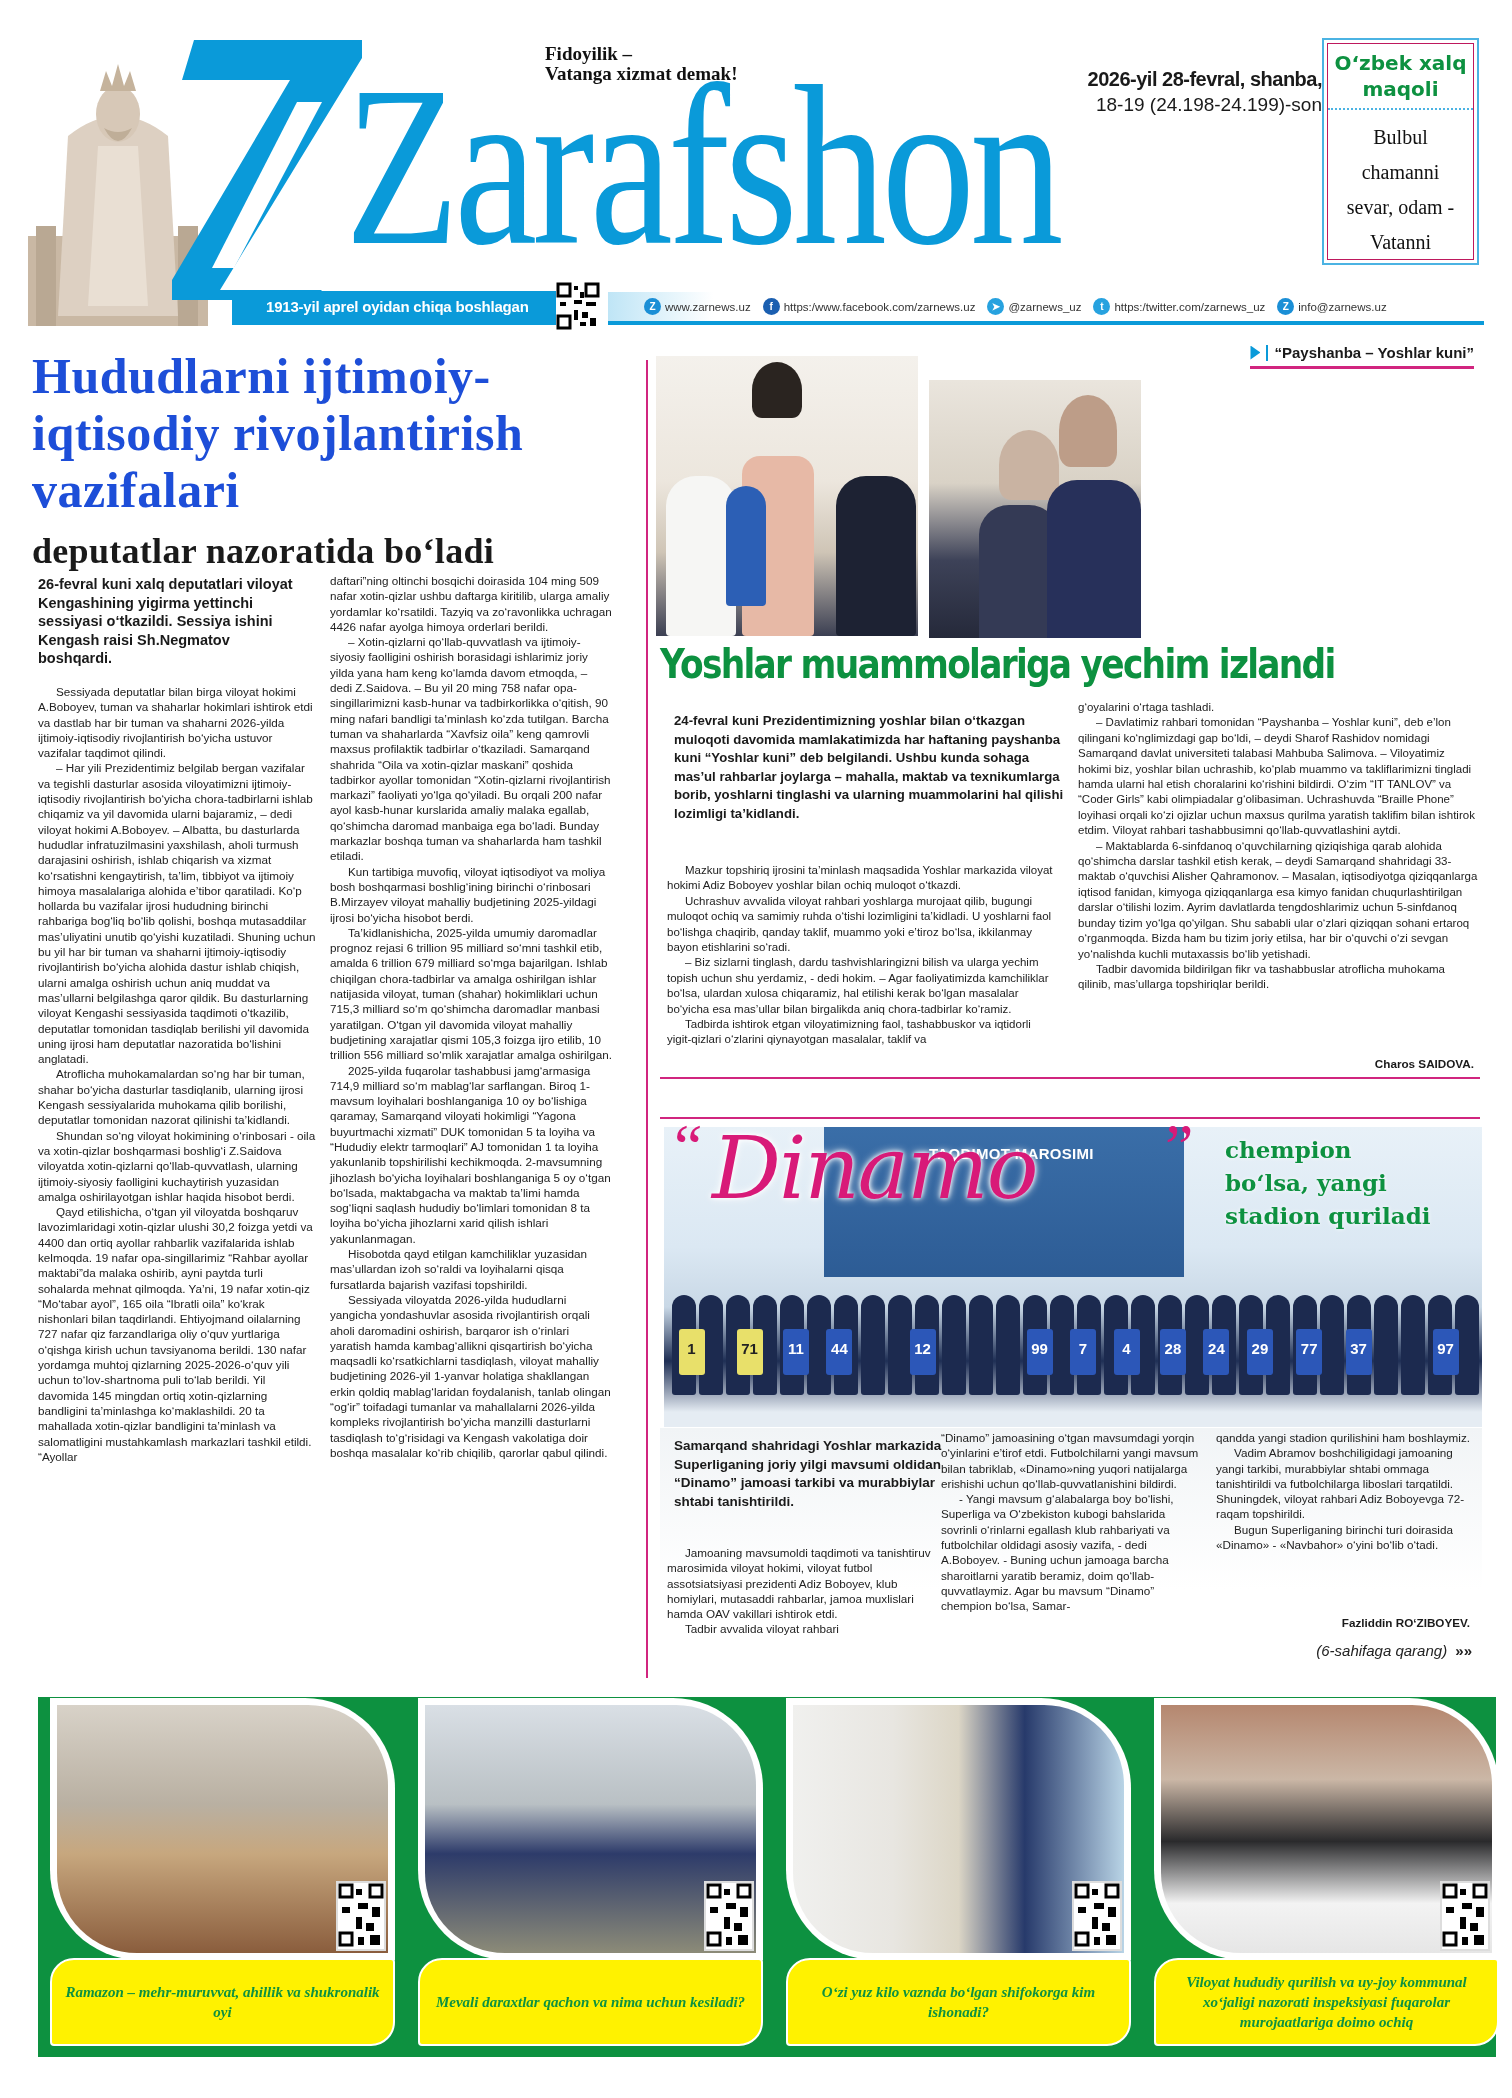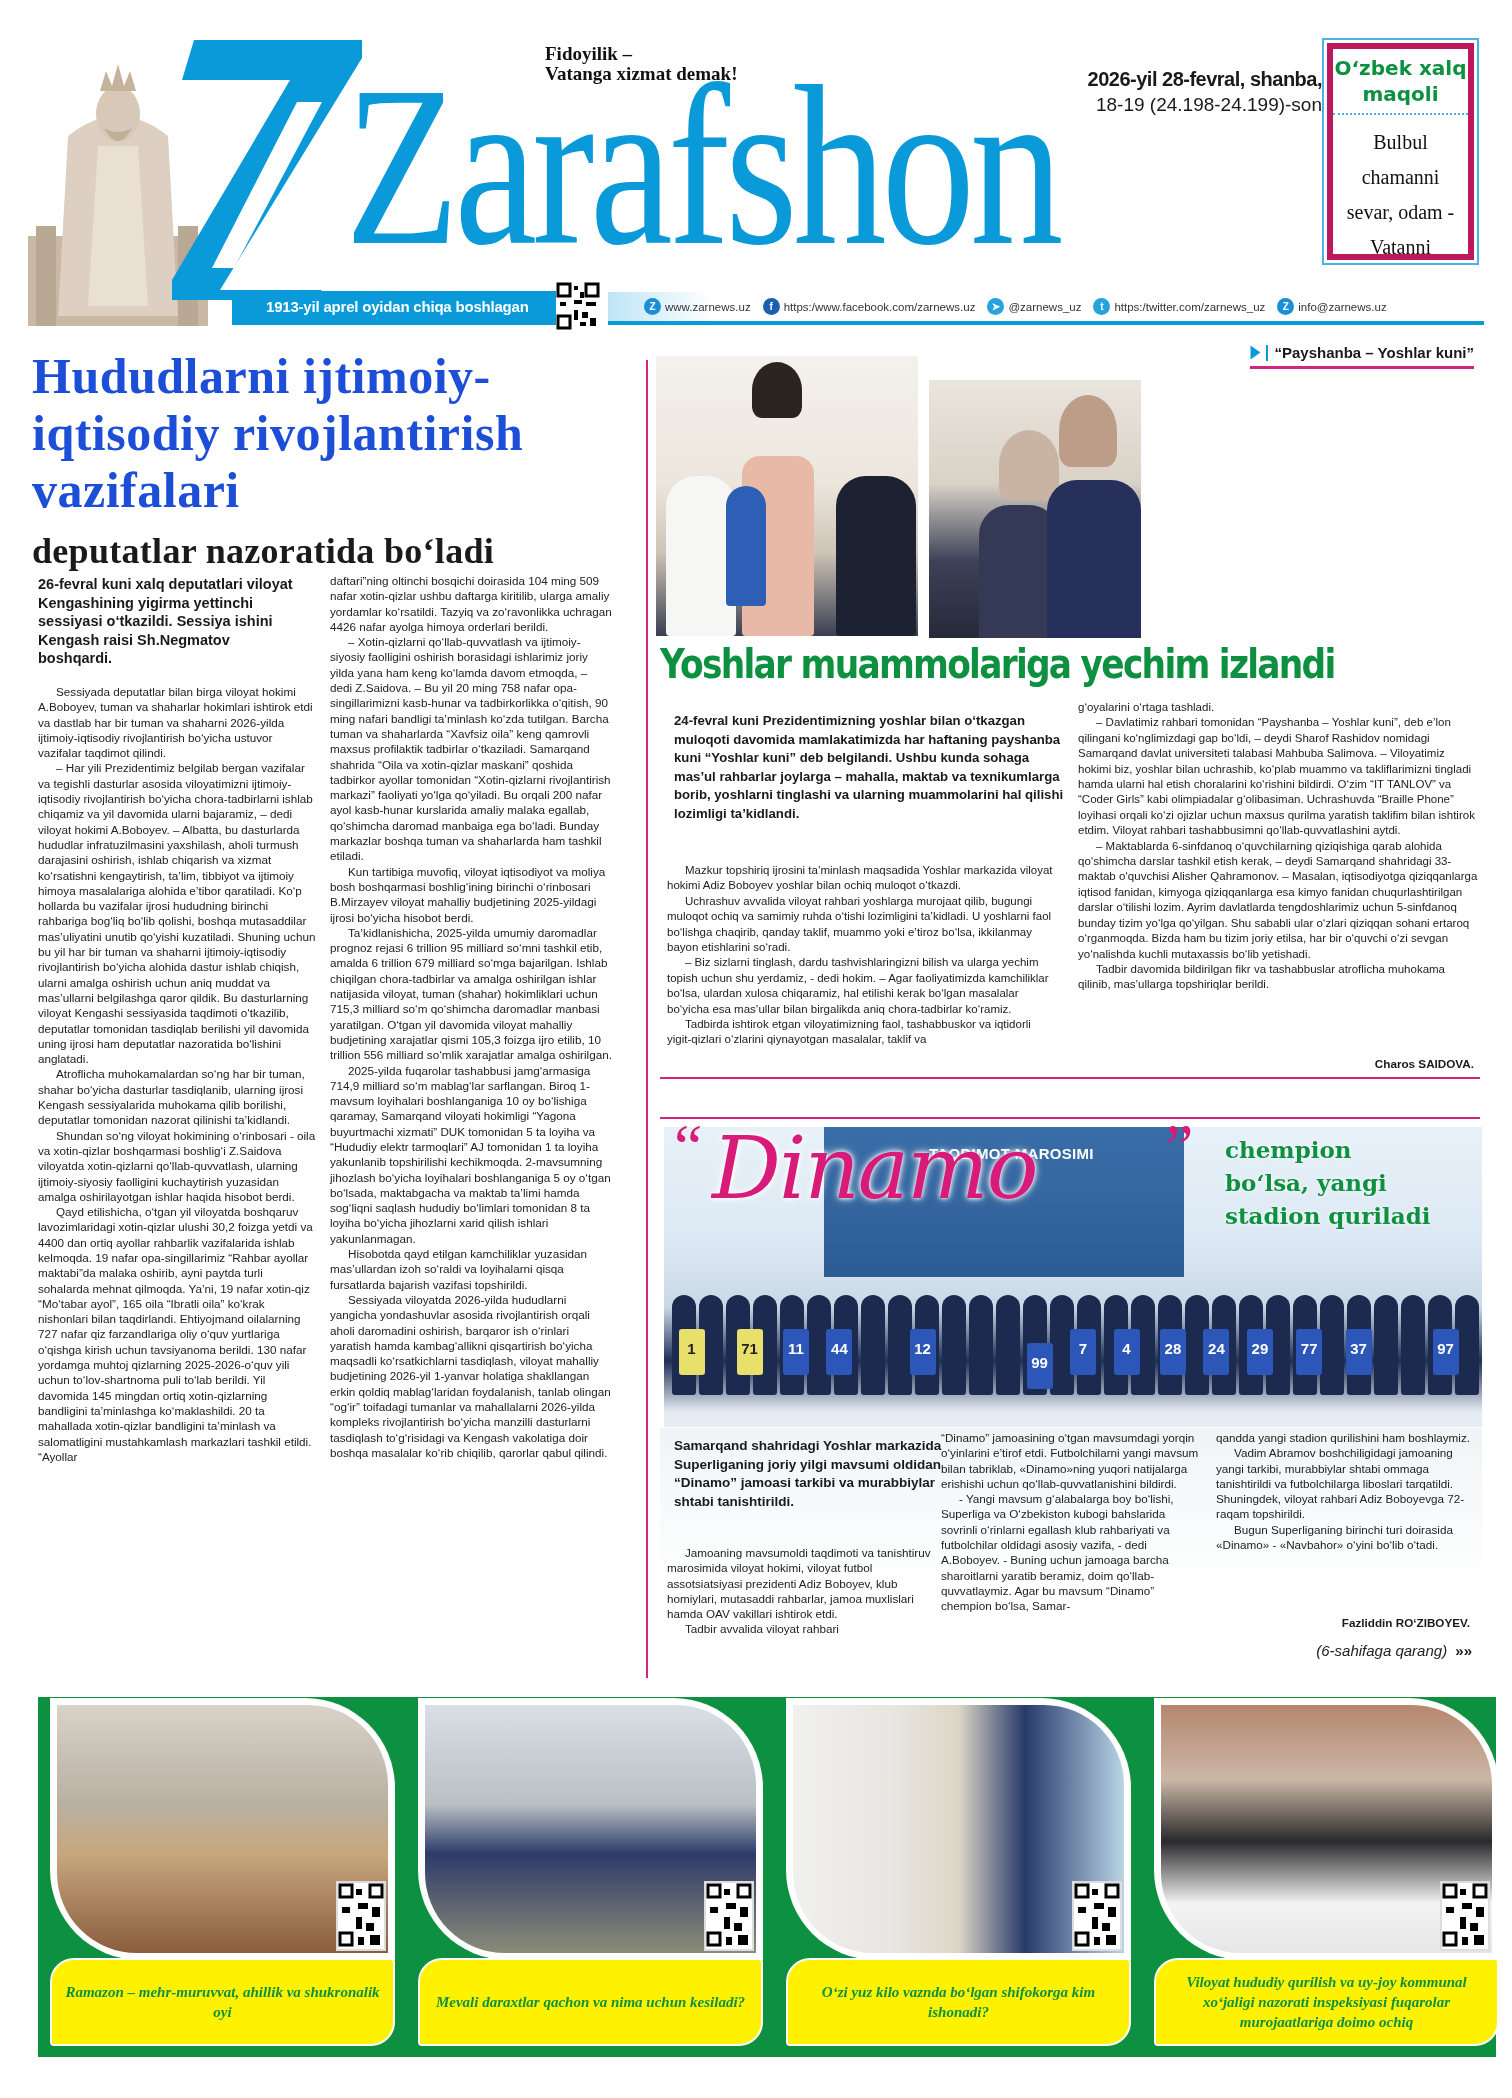"O‘zbek xalq maqoli" .proverb-inner { border: 6px solid #be185d -> 1px solid #be185d }
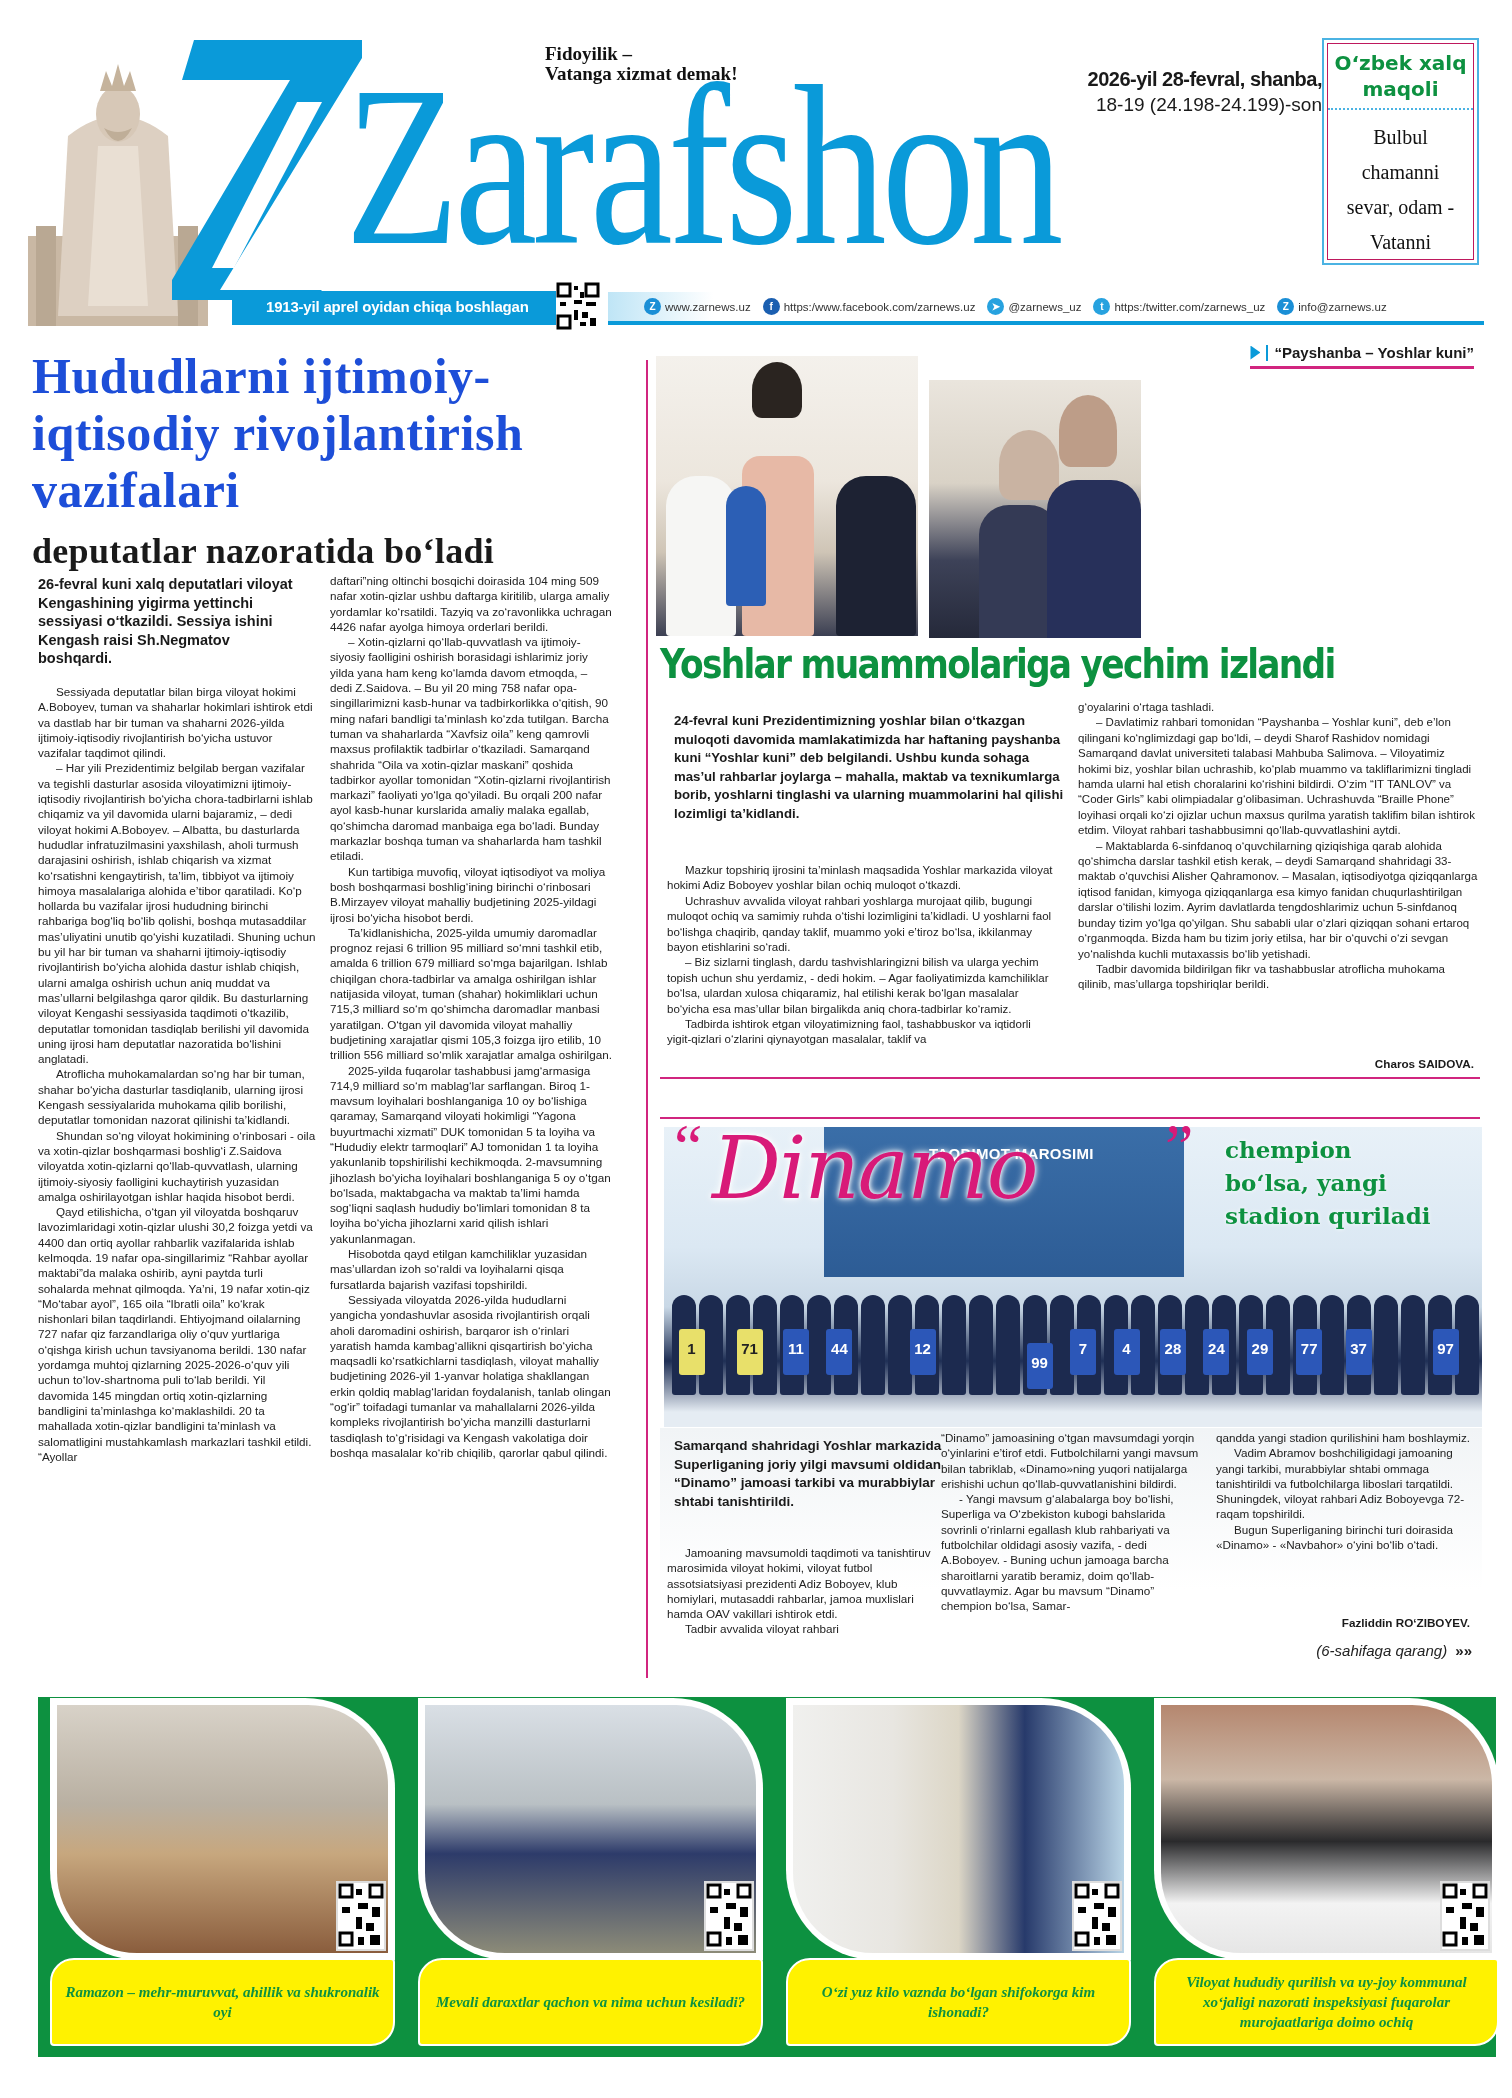"99" div.shirt { top: 66px -> 52px }
